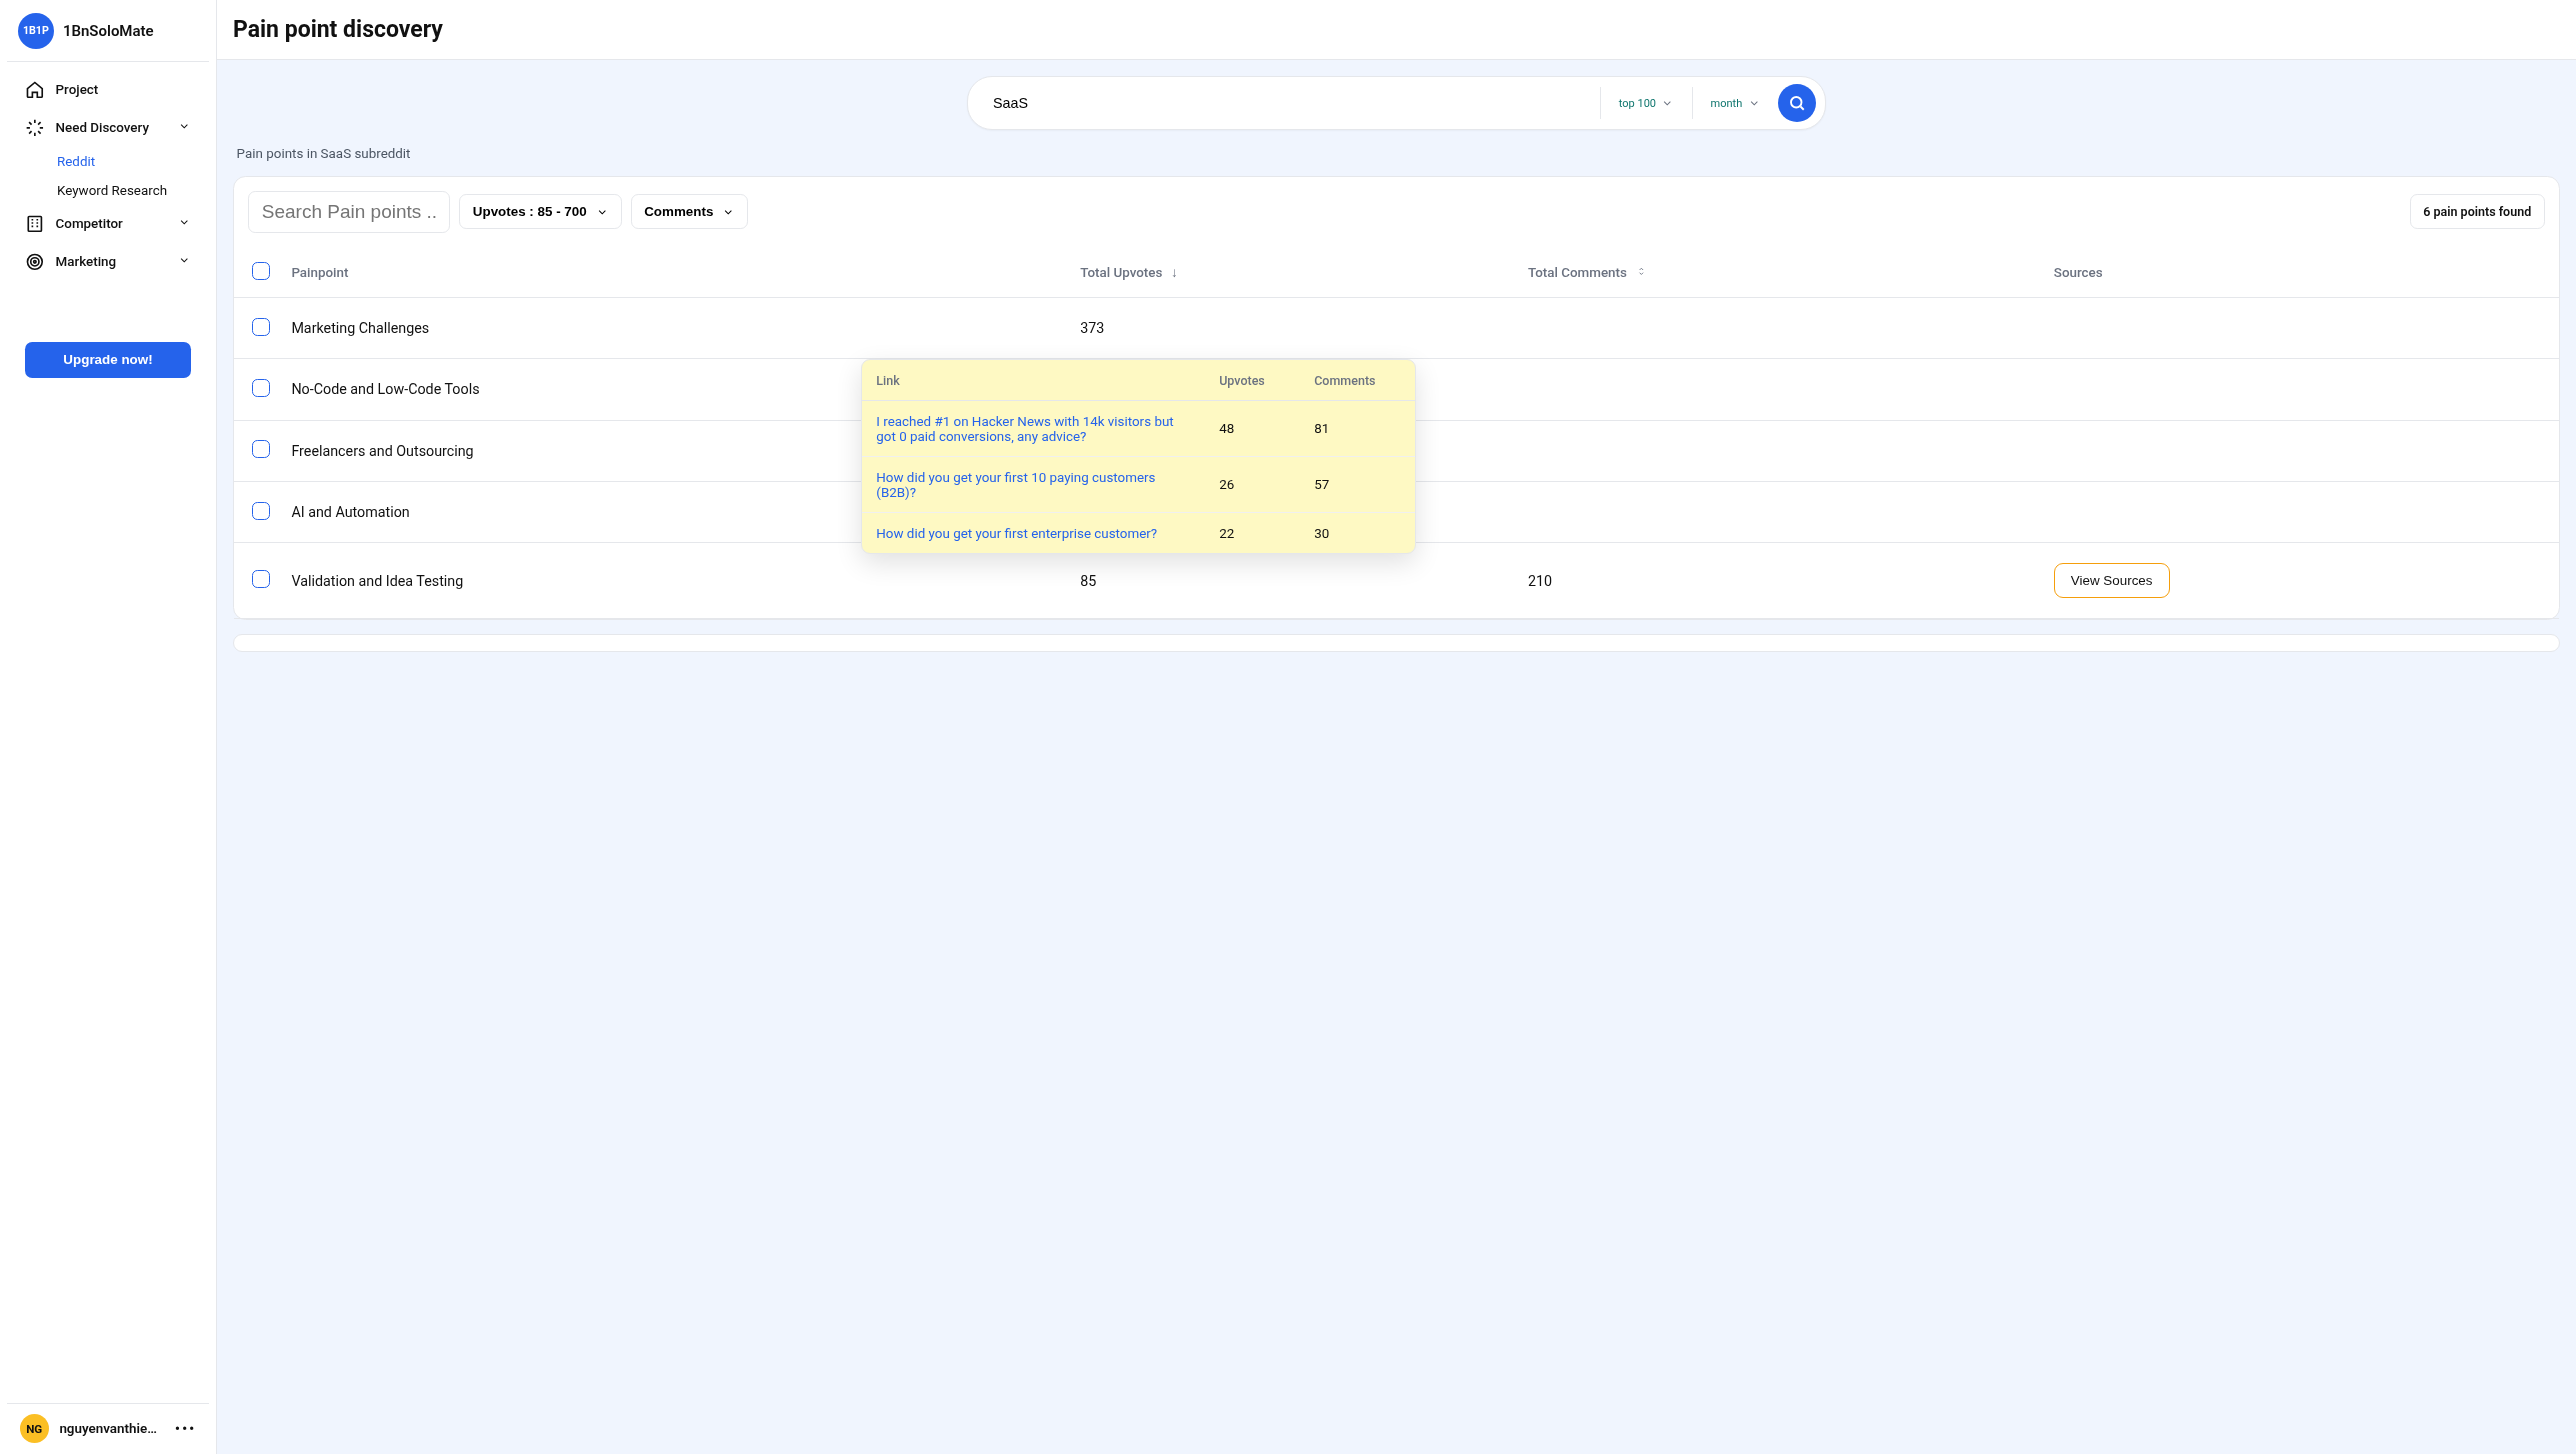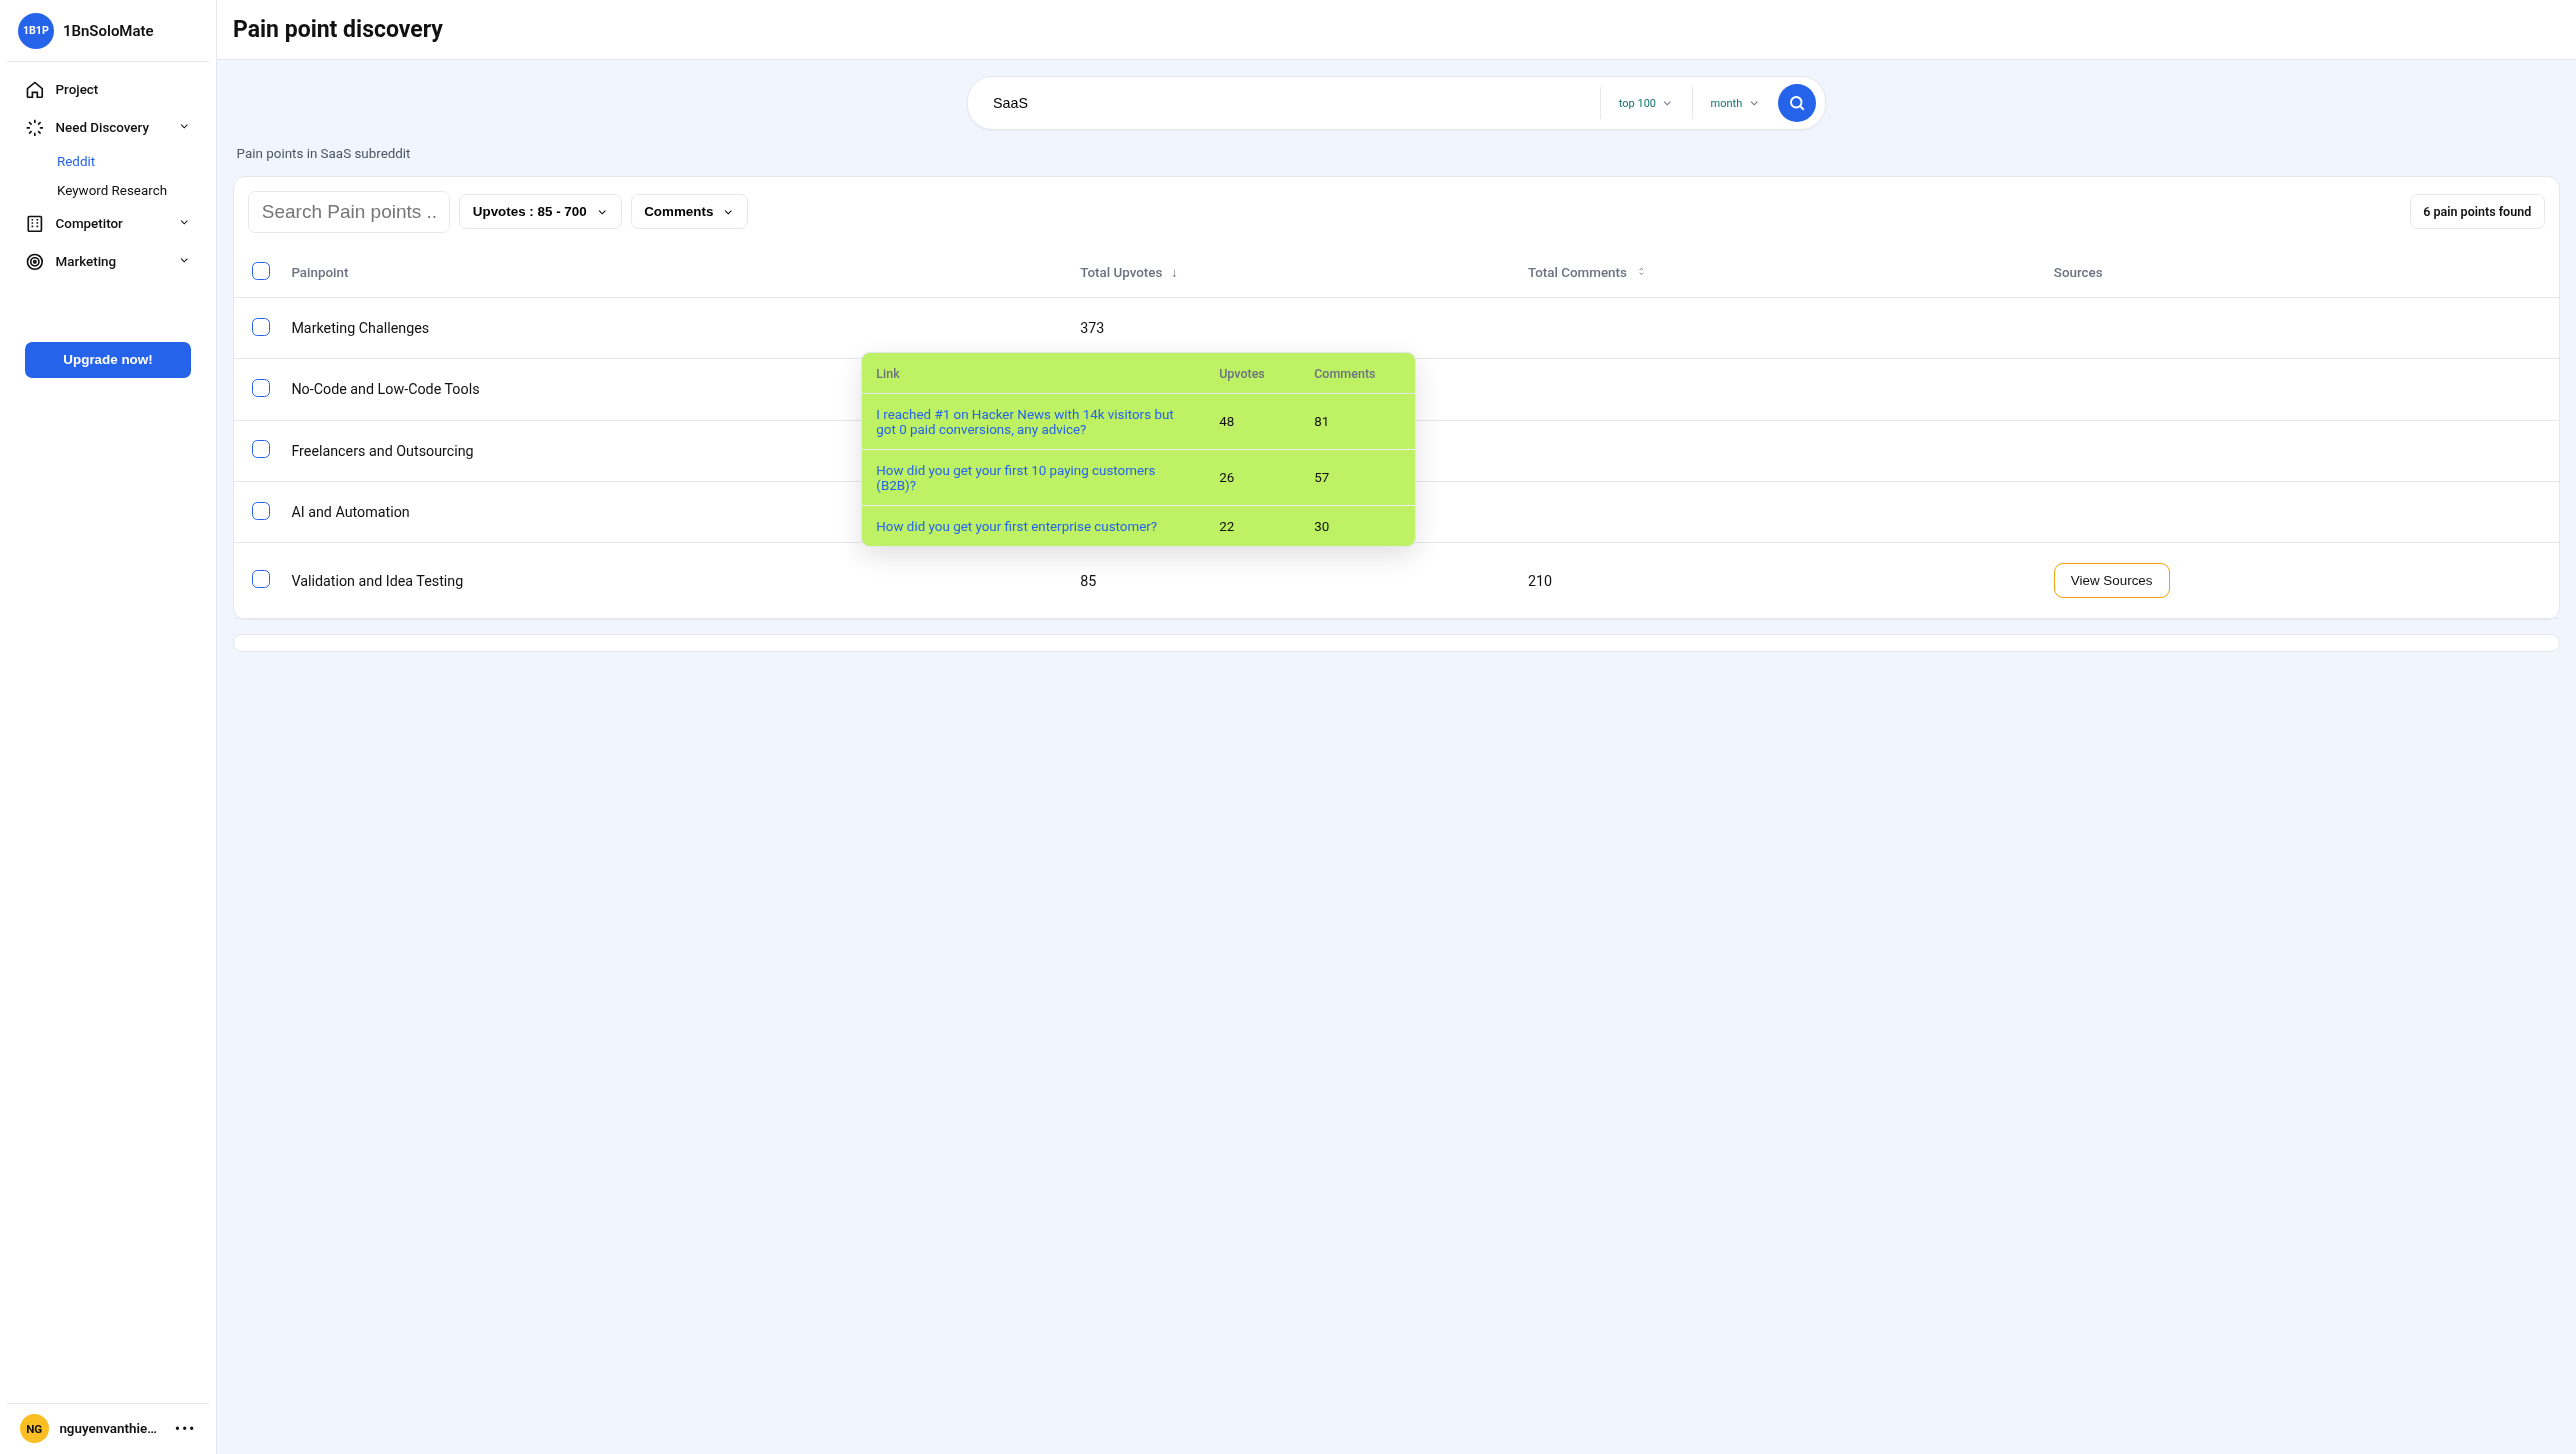"Link" .popover { background: #bef264 -> #fef9c3; top: 292px -> 299px }
